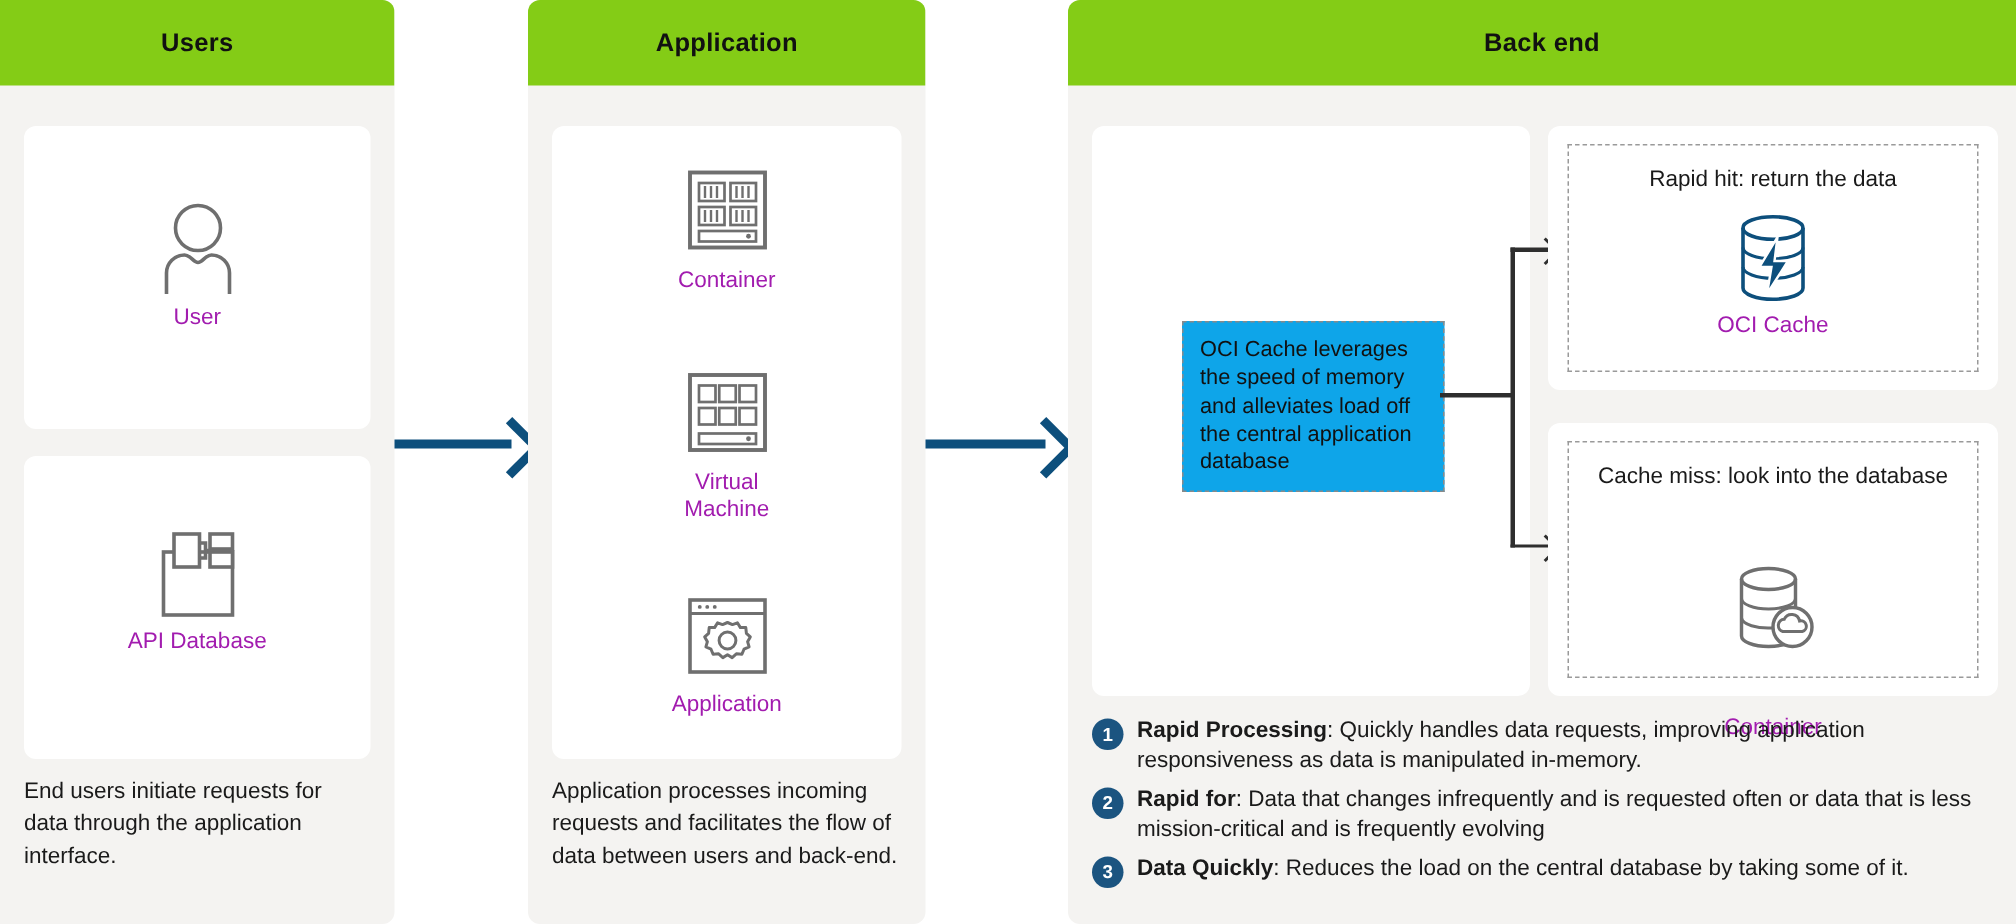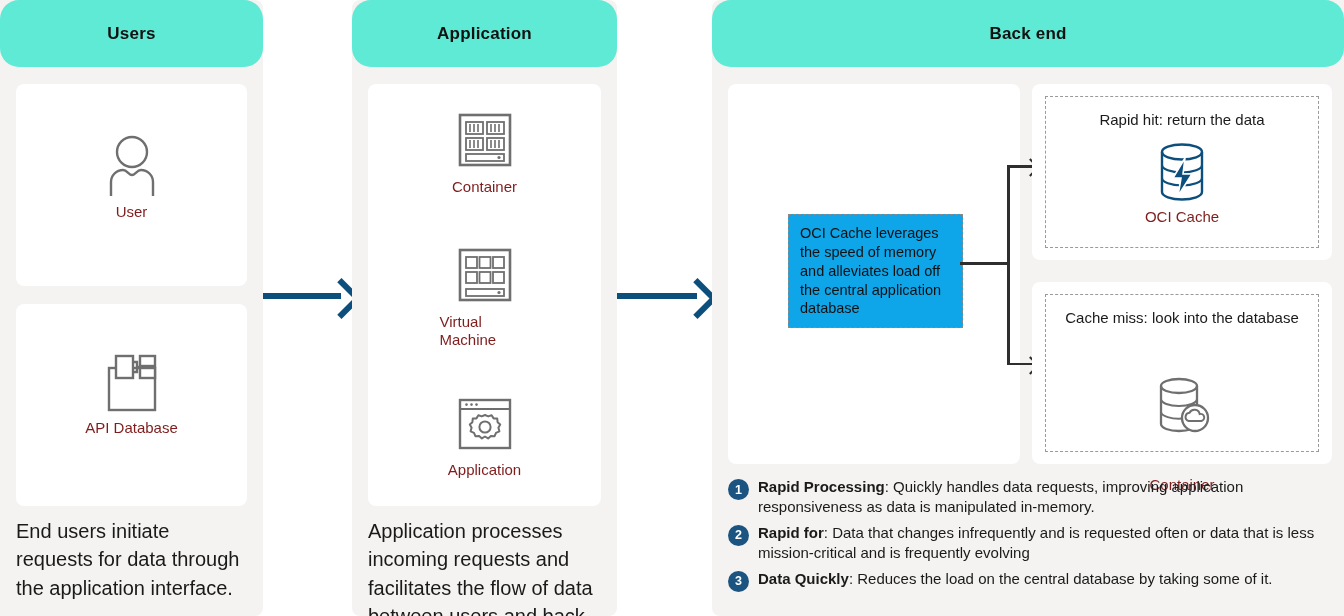"Users" .col-header { background: #5eead4 -> #84cc16; border-radius: 19px -> none; height: 67px -> 57px }
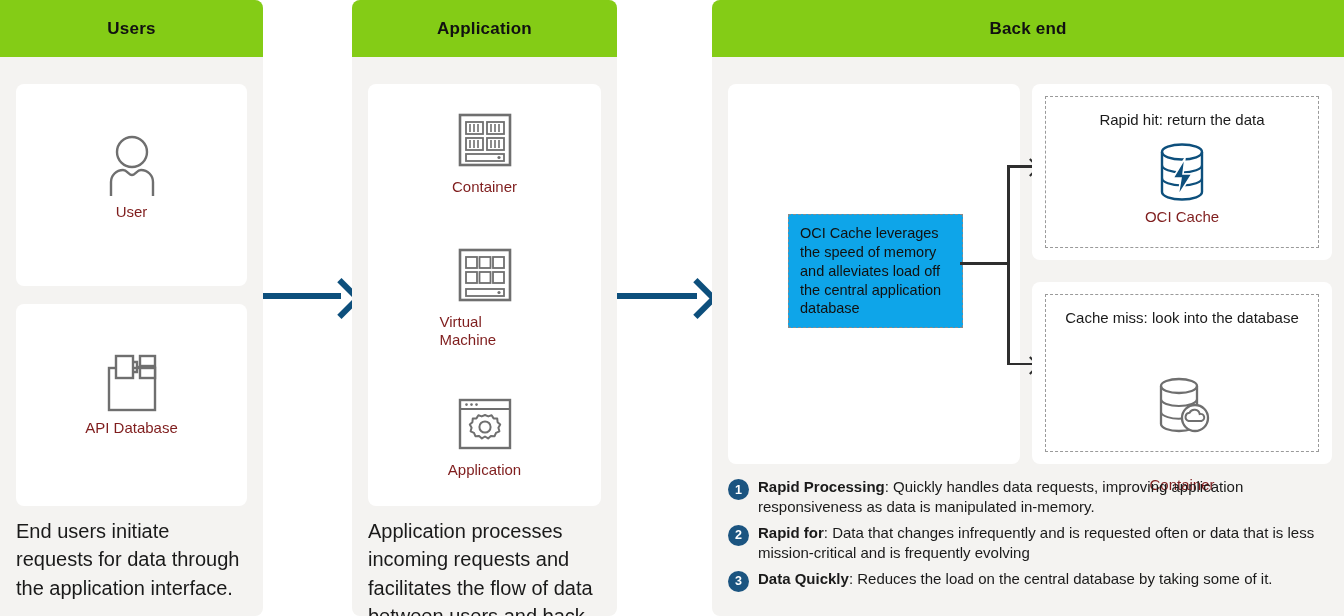"Container" .node-label { color: #7f1d1d -> #a21caf; text-align: none -> center }
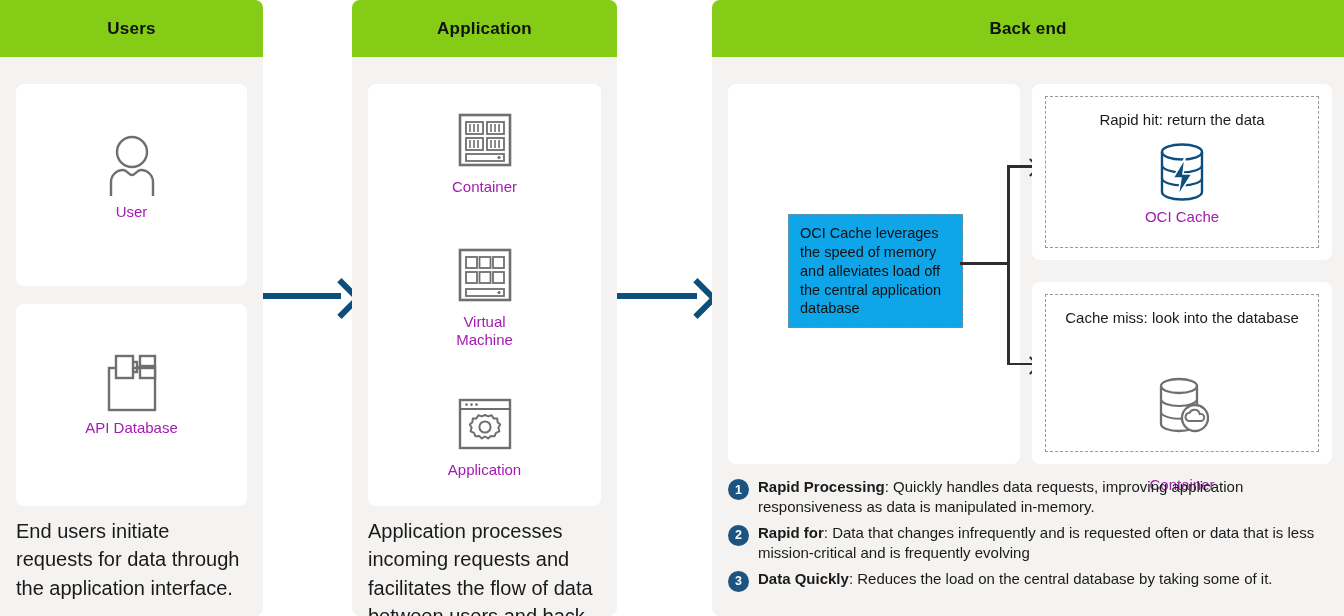"End users initiate requests for" .caption { font-size: 20px -> 15px }
